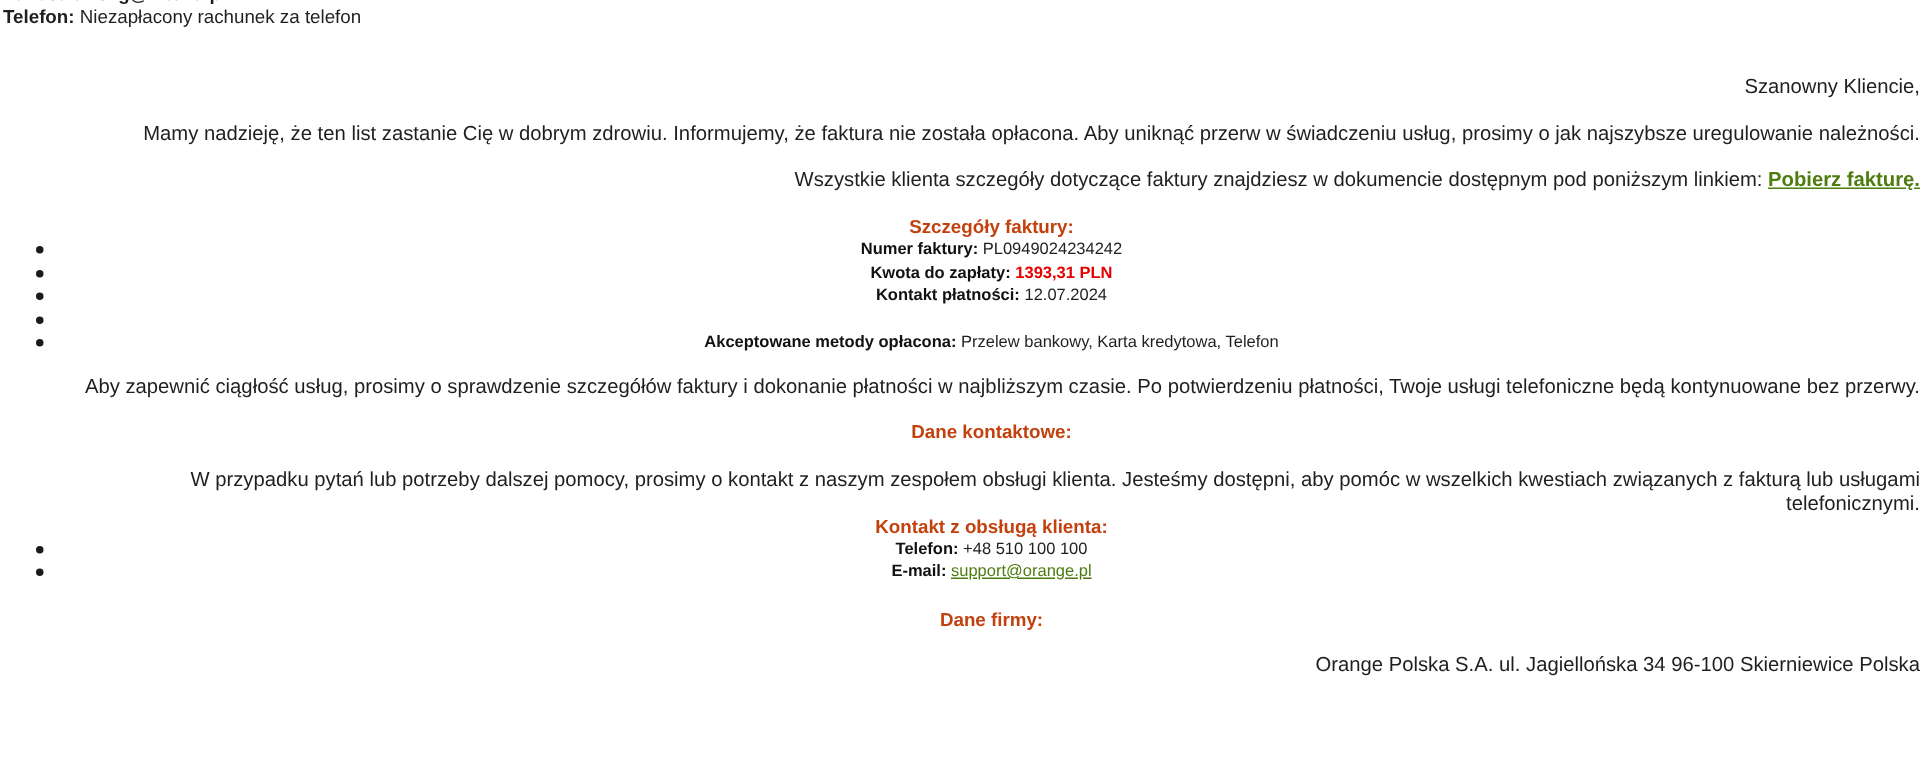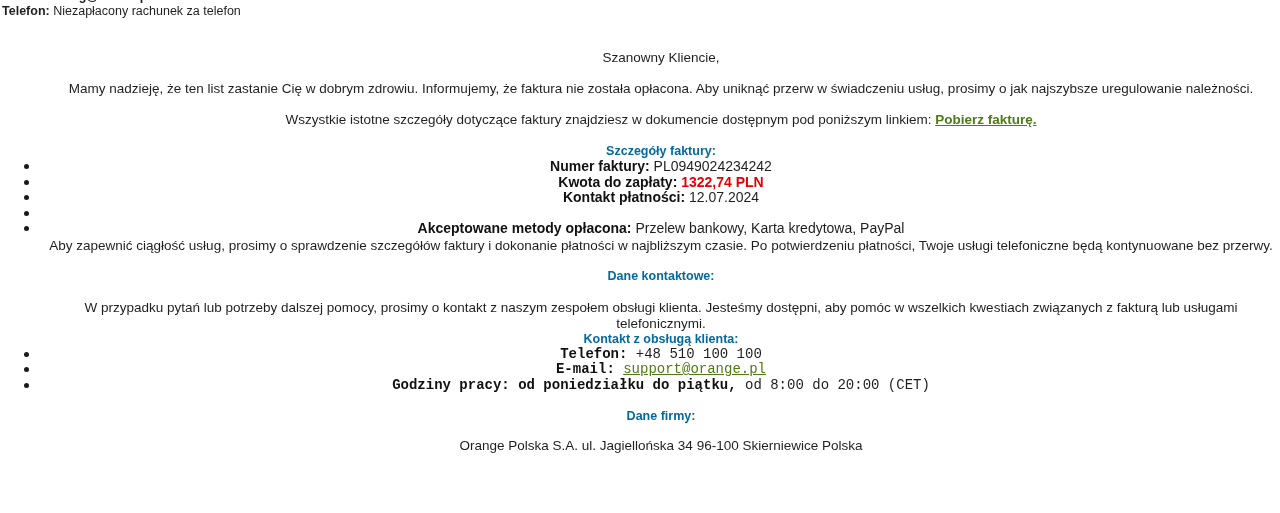"Szanowny Kliencie," .para { text-align: none -> right }
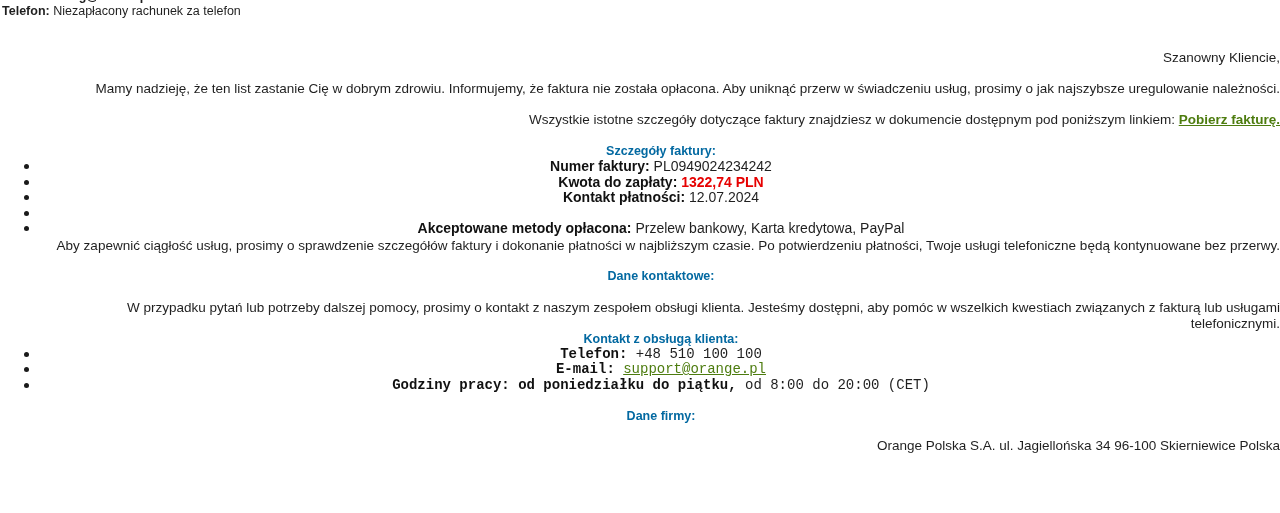"Wszystkie istotne szczegóły dotyczące" span { text: istotne -> klienta }
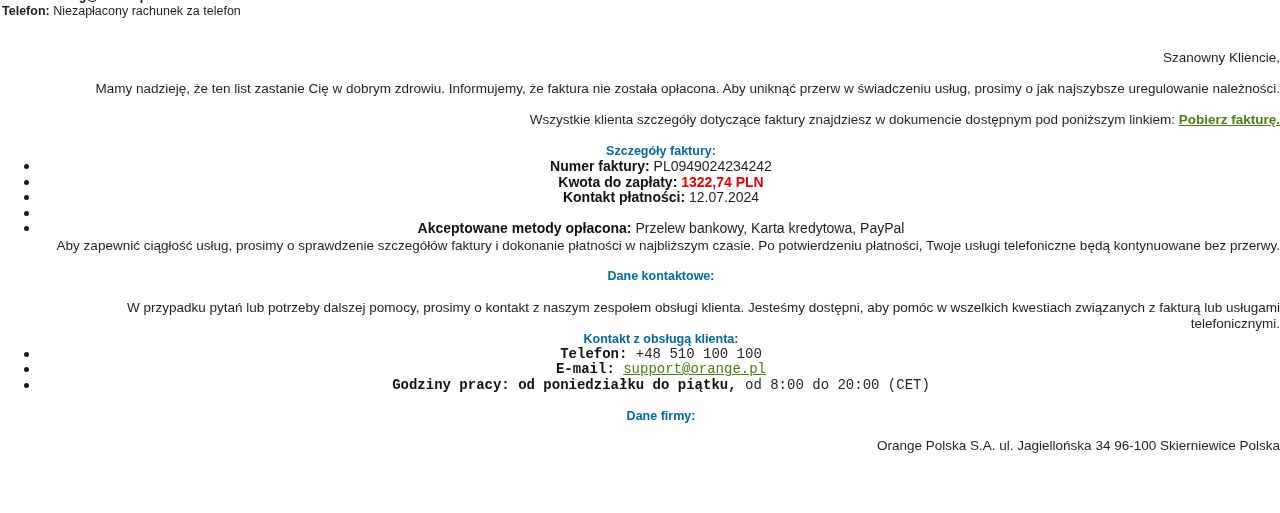"Szczegóły faktury:" .heading { color: #0369a1 -> #c2410c }
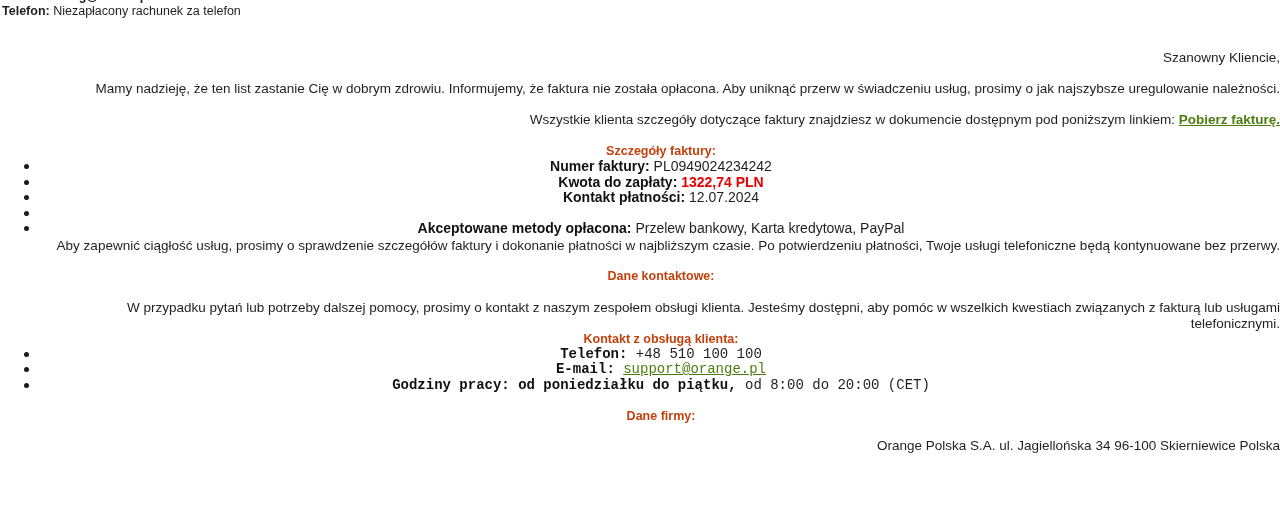"Numer faktury: PL0949024234242" ul.bullet-list { font-size: 14px -> 11px }
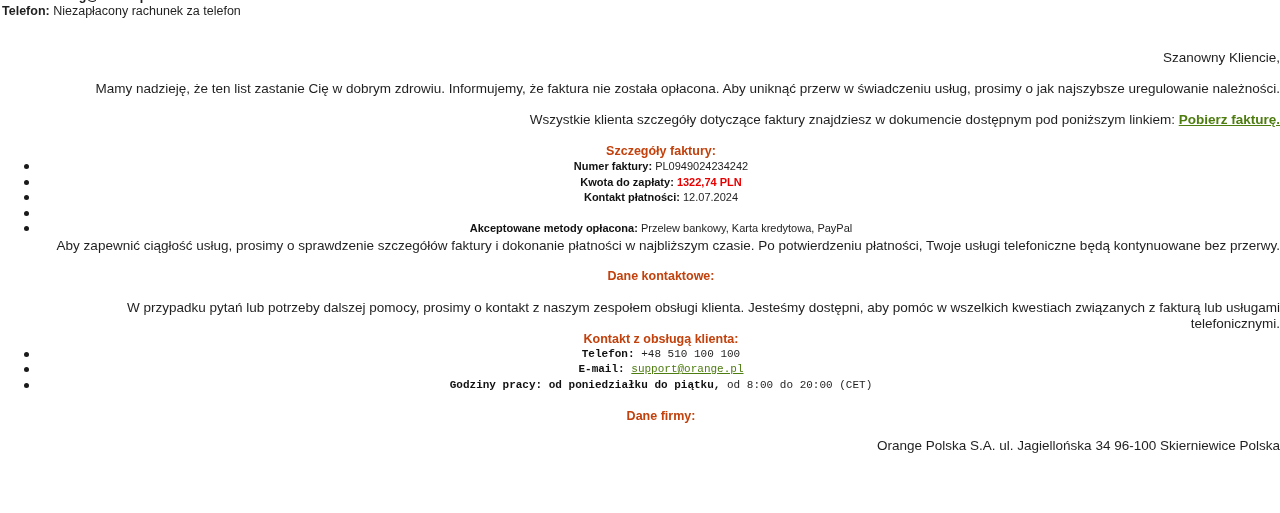"1322,74 PLN" span.val-red { text: 1322,74 -> 1393,31 }
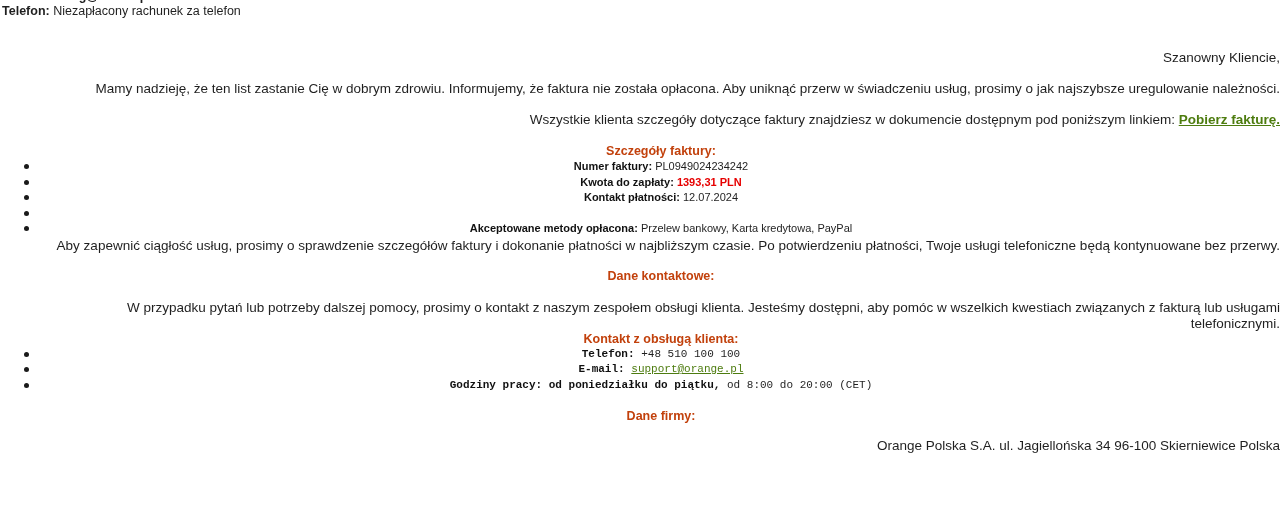"Przelew bankowy, Karta kredytowa, PayPal" span { text: PayPal -> Telefon }
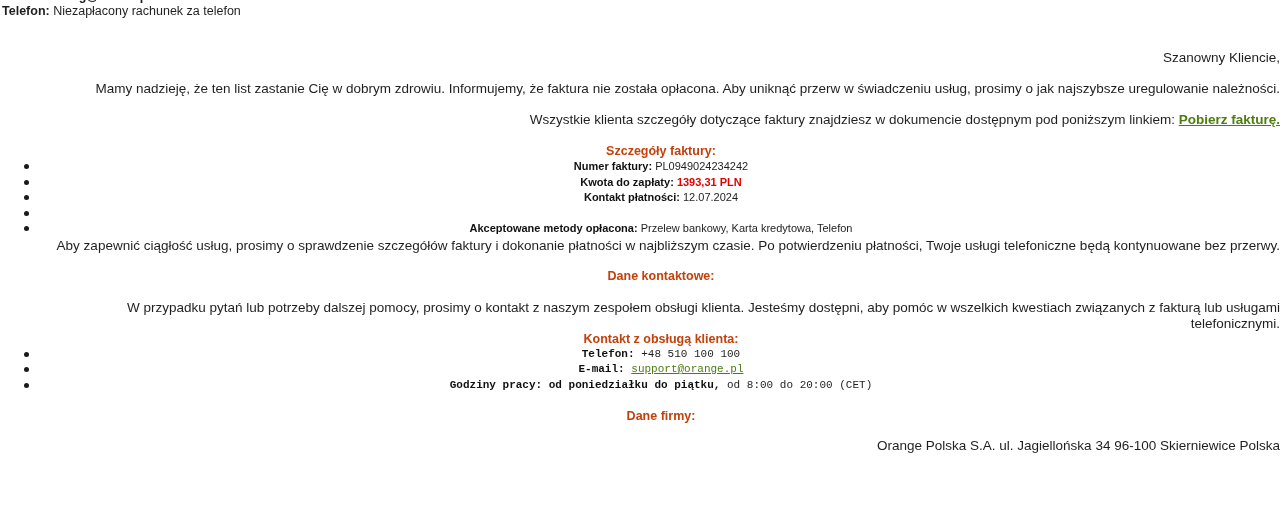"Aby zapewnić ciągłość usług, prosimy" .continuity { margin-top: 1px -> 13px }
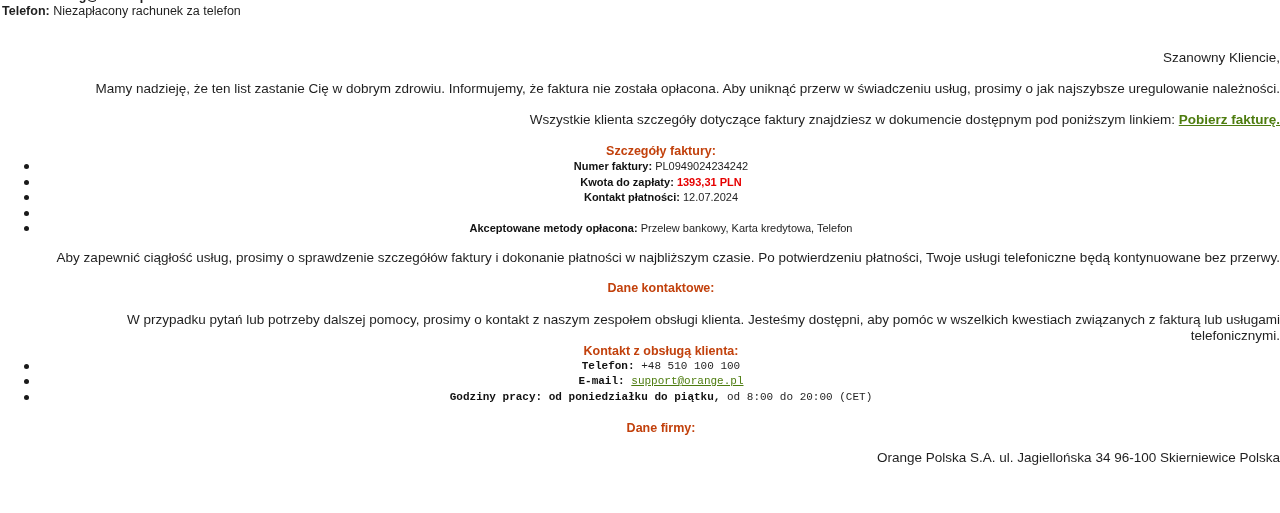"Telefon: +48 510 100 100" .list-support { font-family: Liberation Mono, monospace -> none }
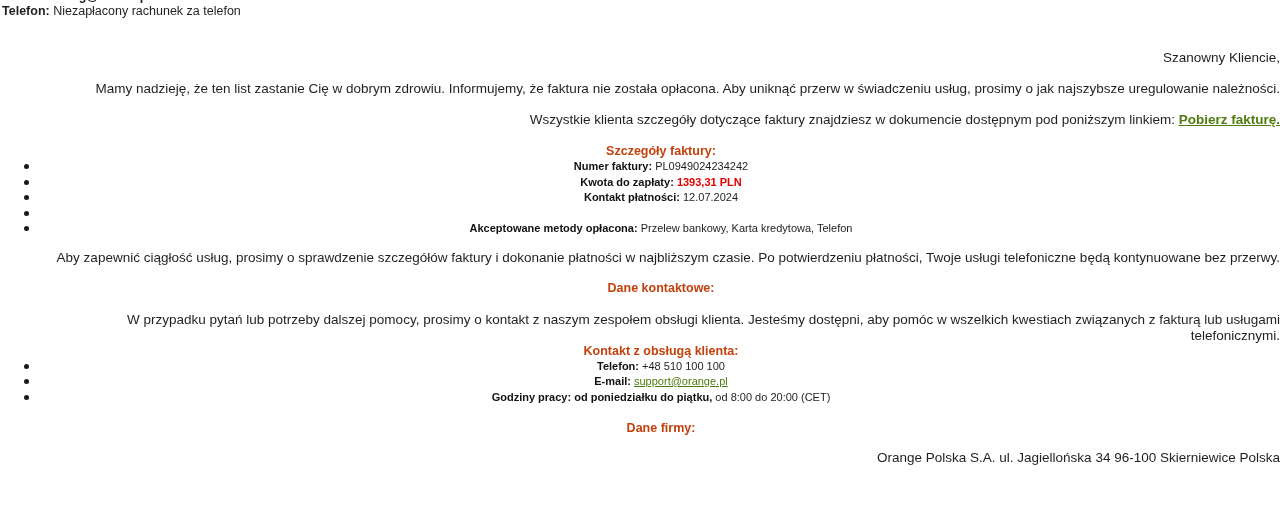"Godziny pracy: od poniedziałku do" li { html: <li> <span></span> <span>Godziny pracy: od poniedziałku do piątku,</span> <span>od 8:00 do 20:00 (CET)</span> </li> -> none }
